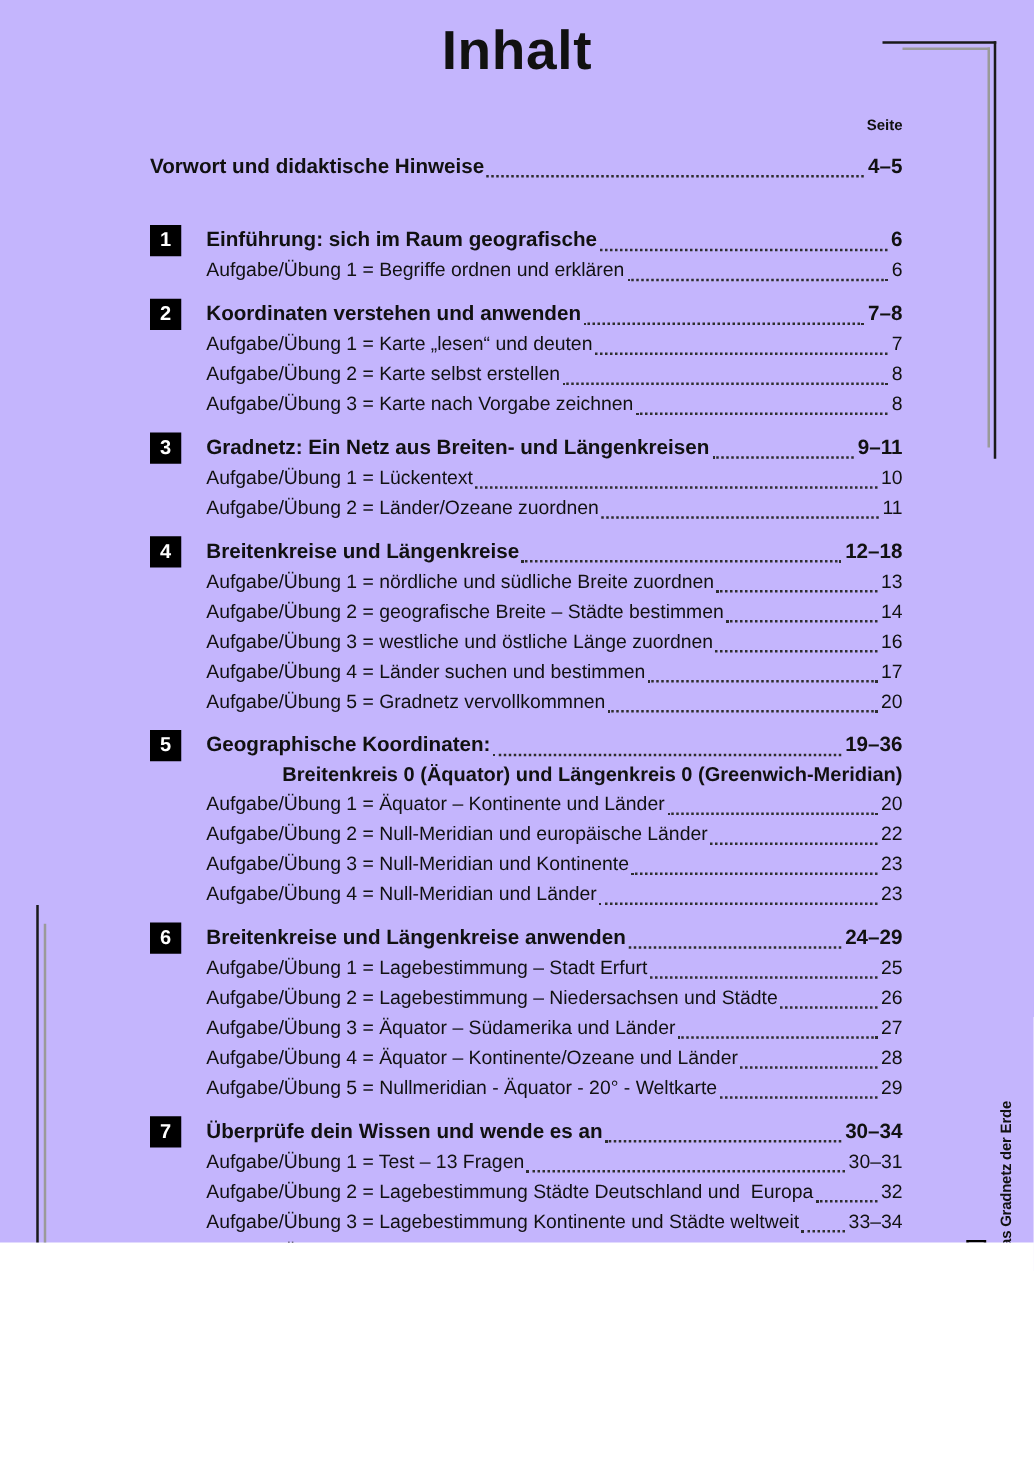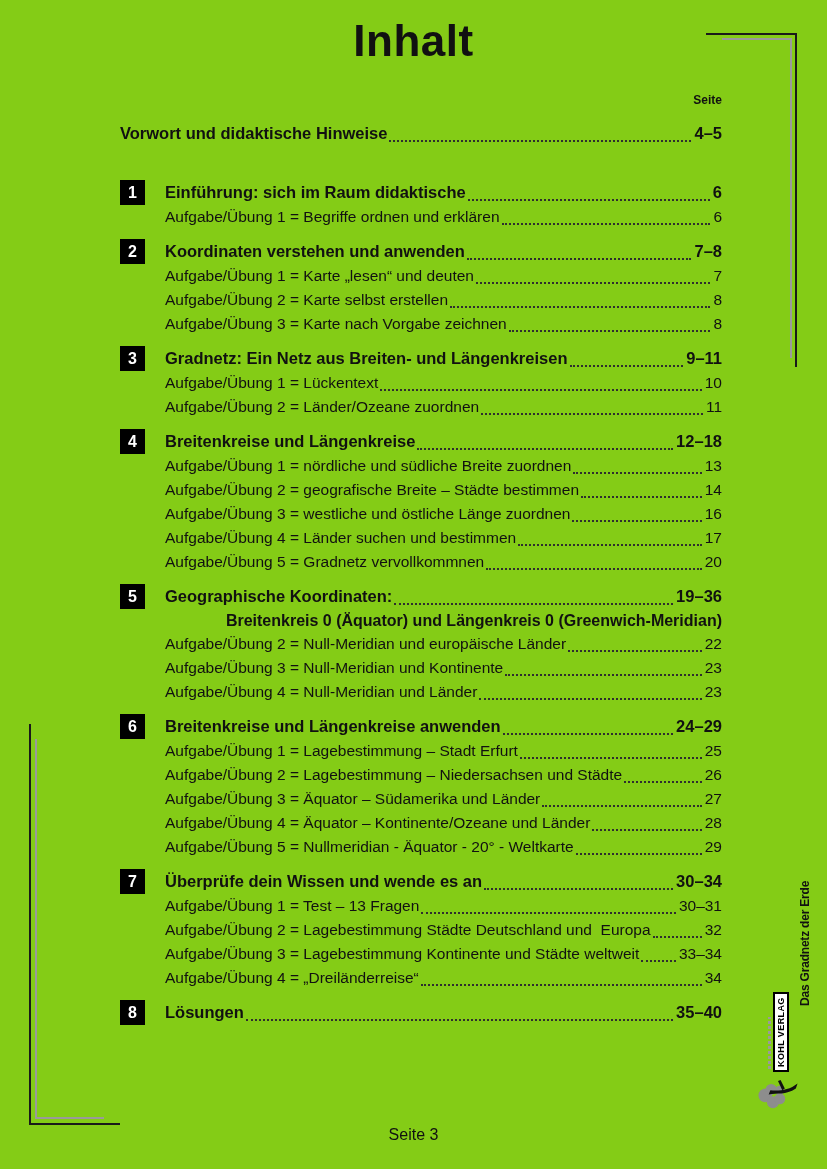"Inhalt" .page { background: #84cc16 -> #c4b5fd; height: 1169px -> 994px }
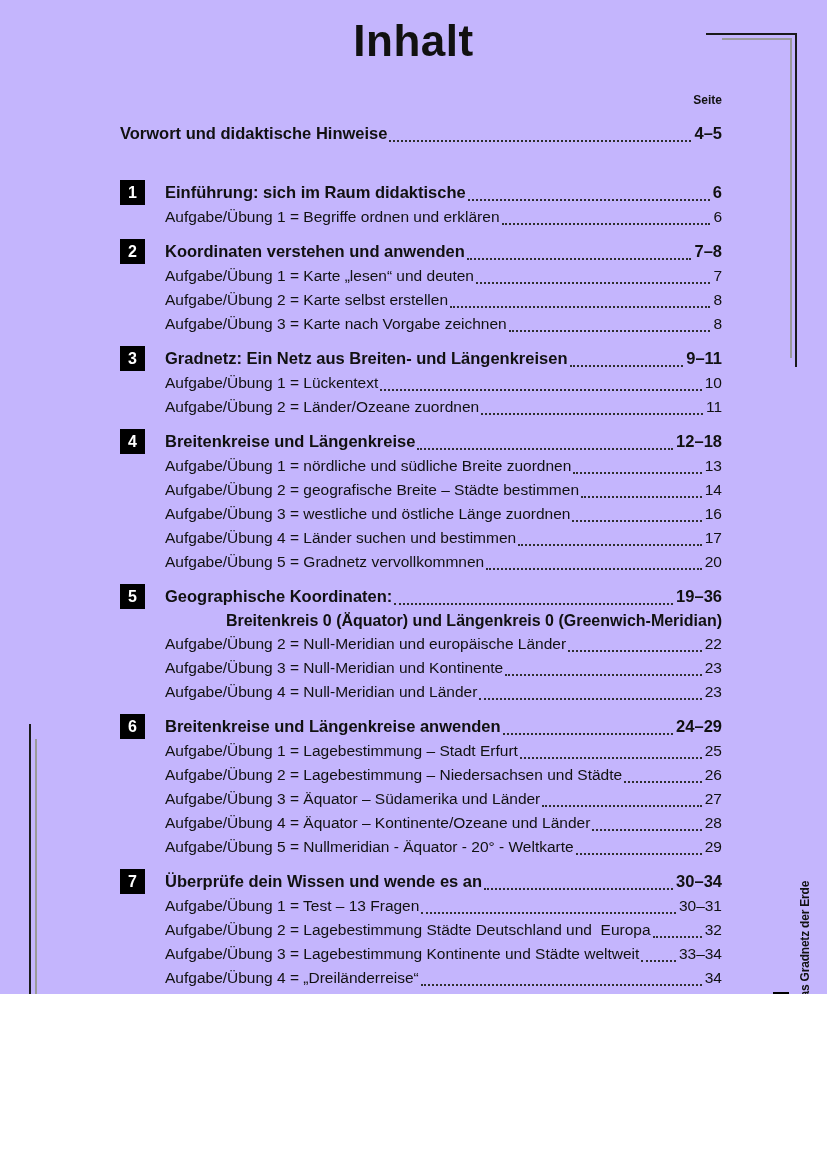"Einführung: sich im Raum didaktische" span.lbl { text: didaktische -> geografische }
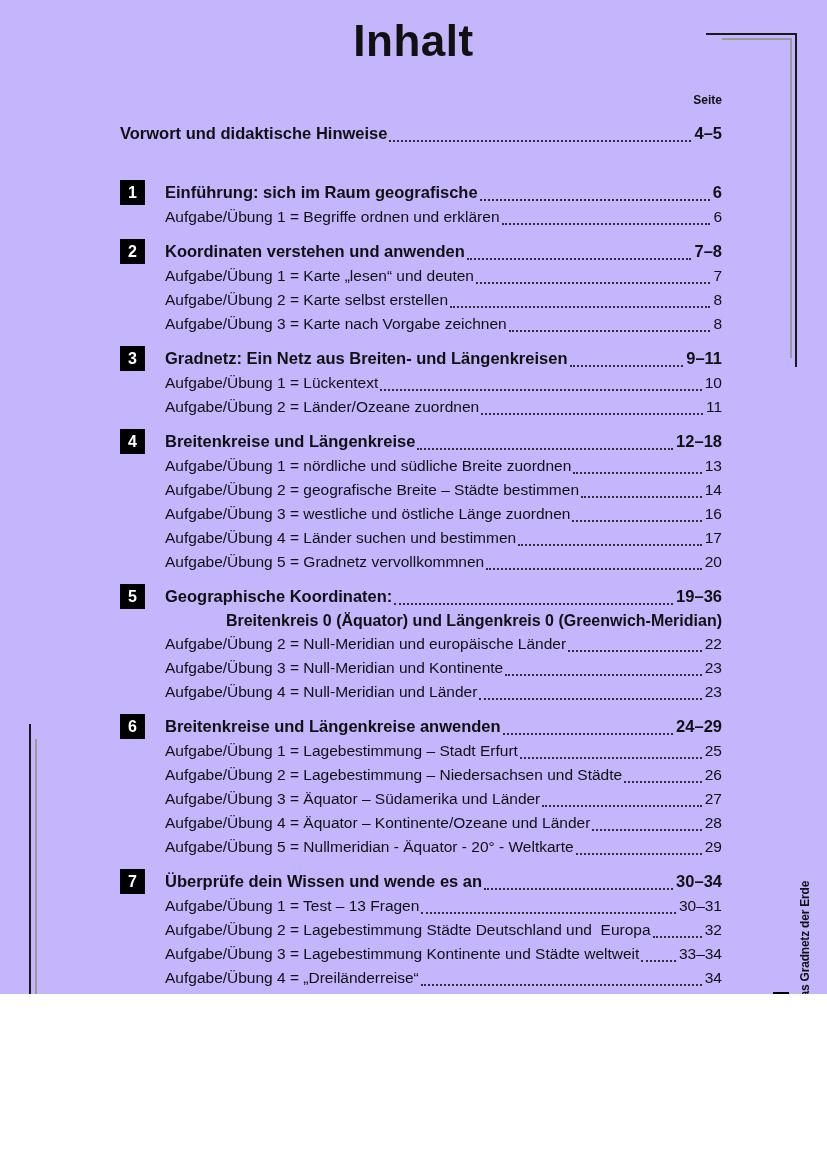"Aufgabe/Übung 1 = Äquator –" div.row { html: none -> <div> <span>Aufgabe/Übung 1 = Äquator – Kontinente und Länder</span> <span></span> <span>20</span> </div> }
